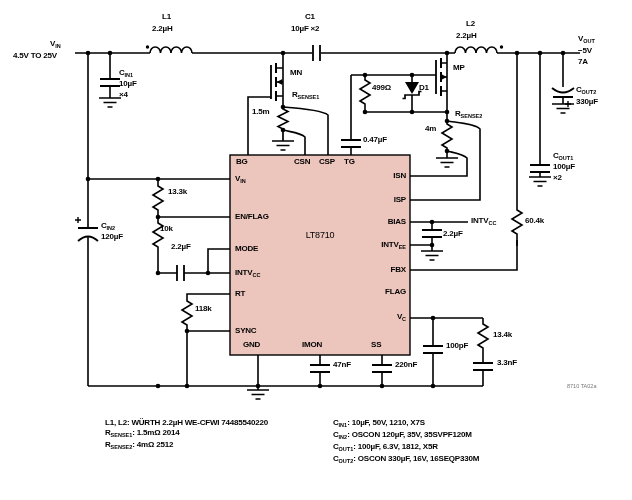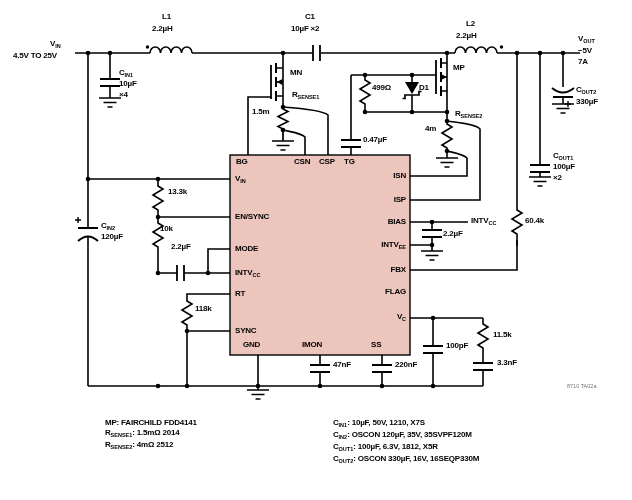"EN/SYNC" div.lbl { text: EN/SYNC -> EN/FLAG }
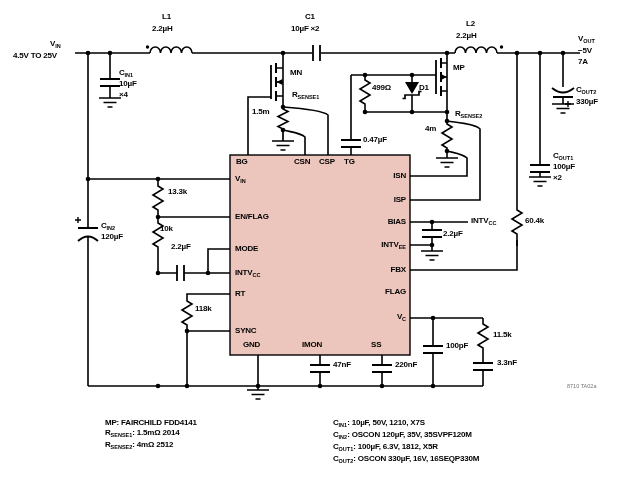"LT8710" div.lbl { html: none -> <div>LT8710</div> }
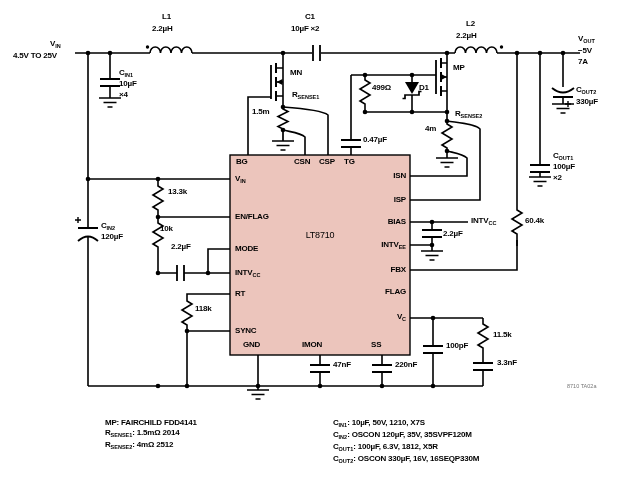"11.5k" div.lbl { text: 11.5k -> 13.4k }
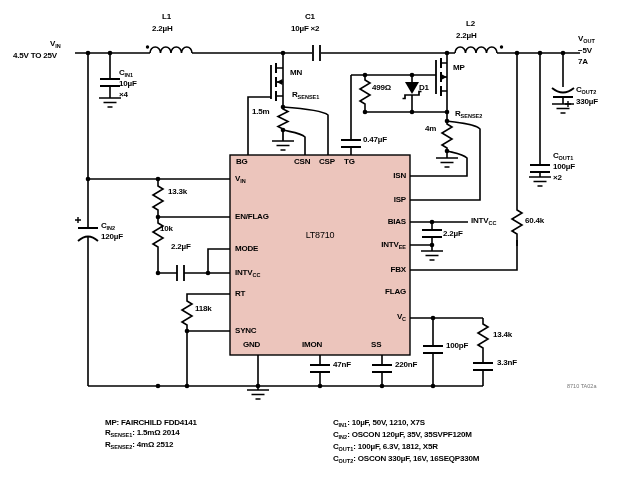"L1, L2: WÜRTH 2.2µH WE-CFWI" div.note-line { html: none -> <div><span>L1, L2: WÜRTH 2.2µH WE-CFWI 74485540220</span></div> }
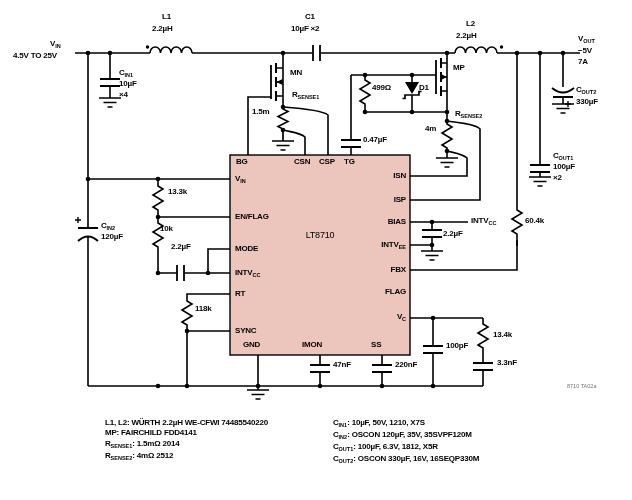"MP: FAIRCHILD FDD4141" div.note-line { html: <div><span>MP: FAIRCHILD FDD4141</span></div> -> none }
